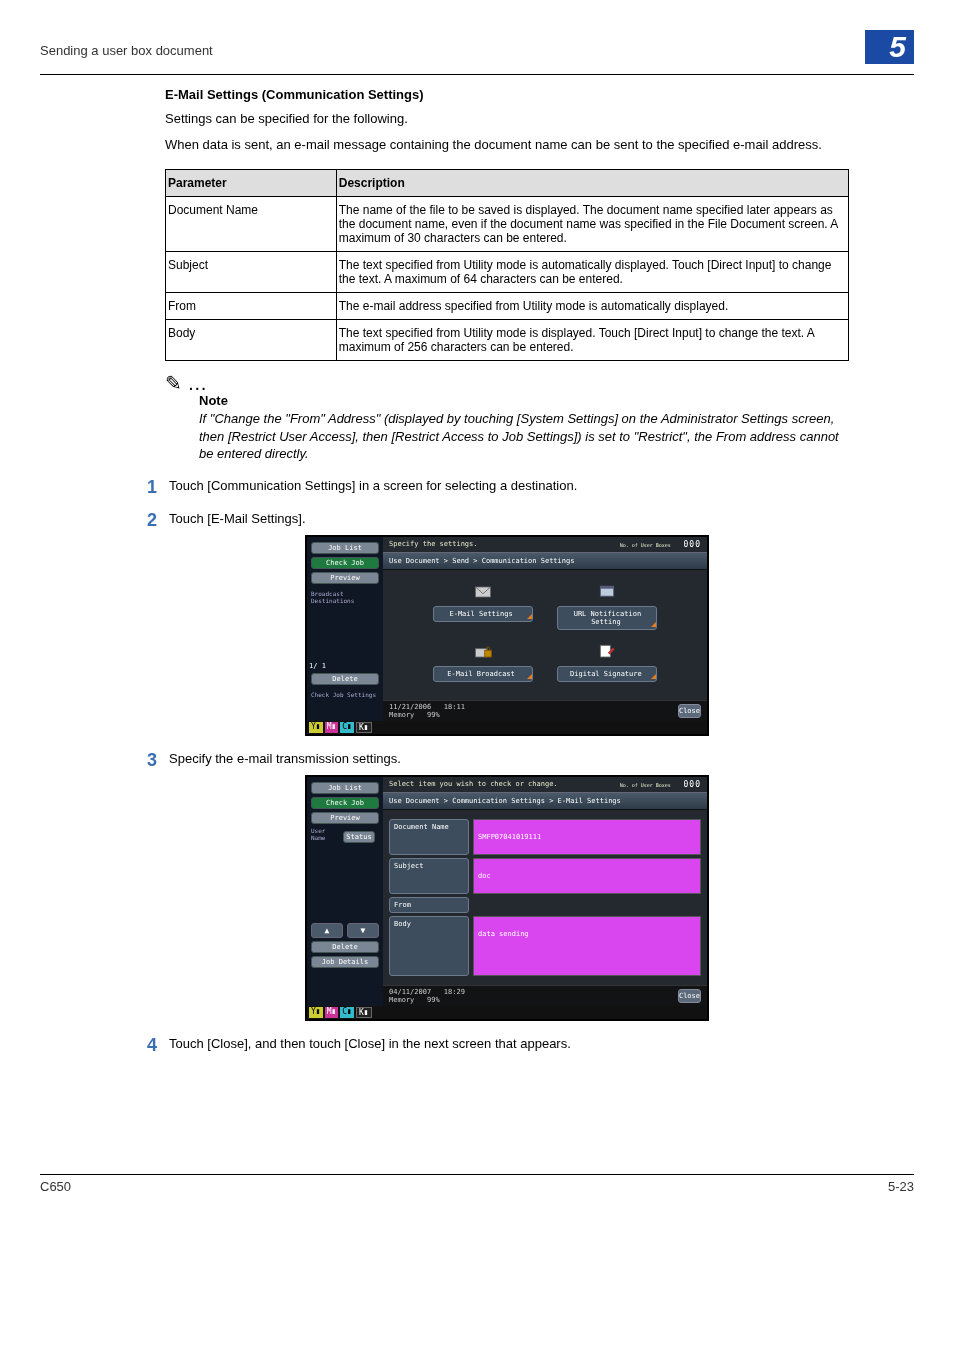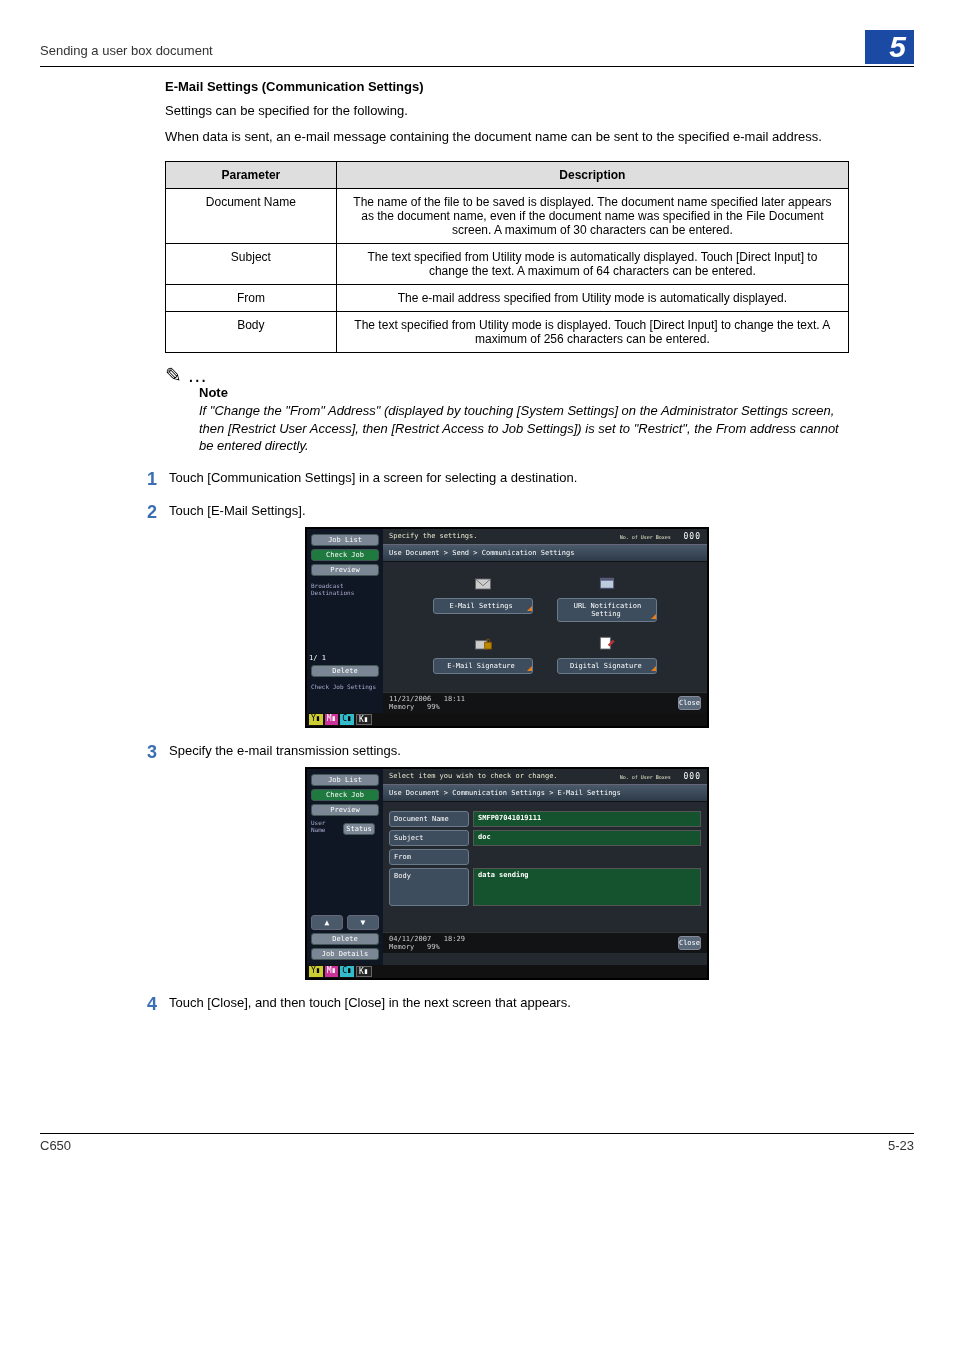"Sending a user box document" .header-rule { padding-bottom: 2px -> 10px }
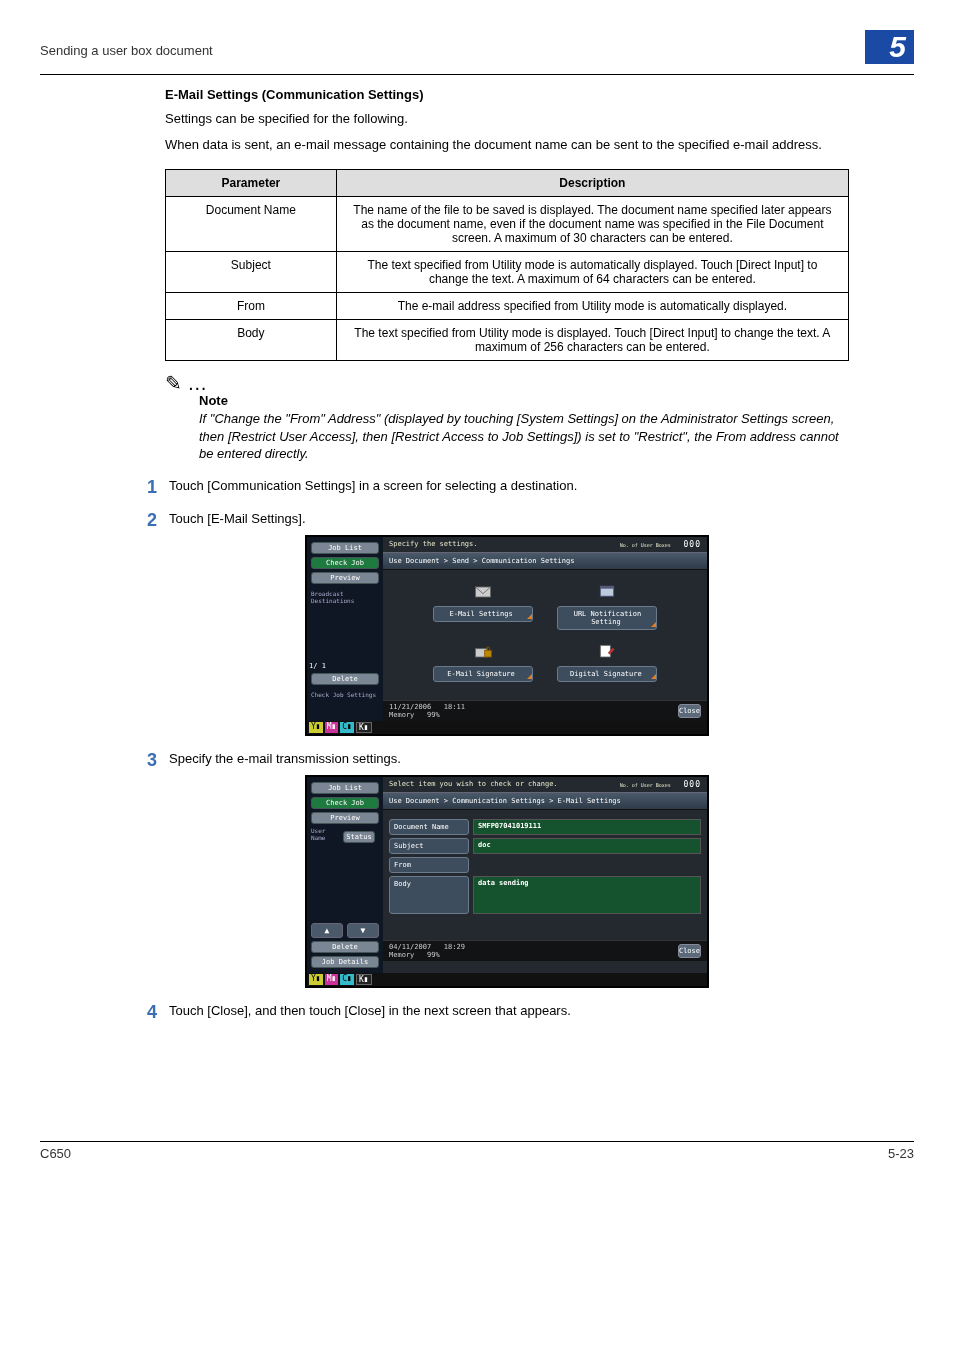"Parameter" table.param th, table.param td { padding: 6px 10px -> 6px 2px; text-align: center -> left }
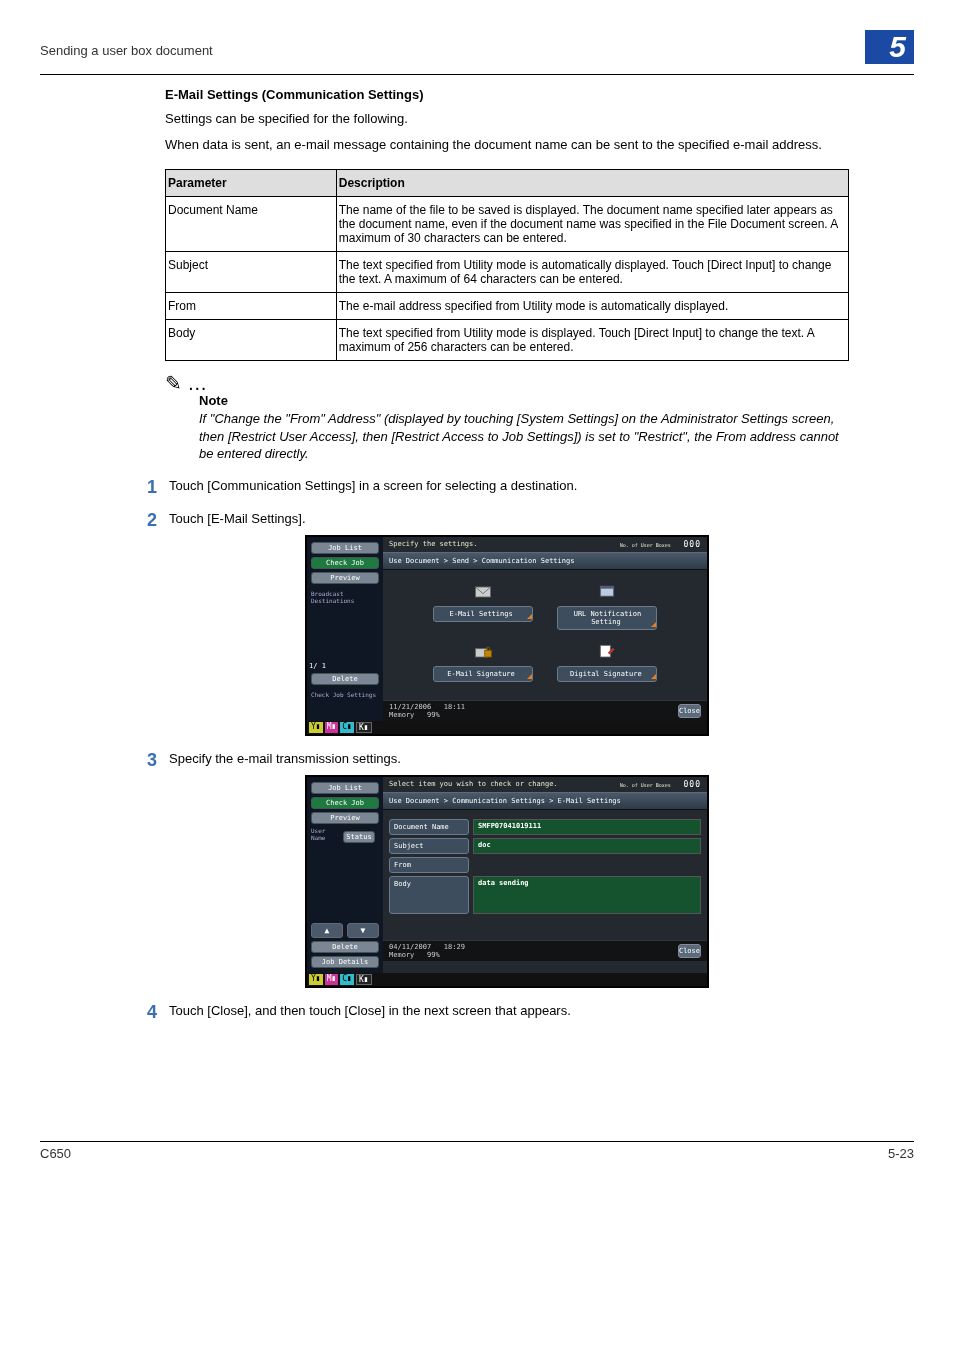"E-Mail Signature" div.btnface { text: Signature -> Broadcast }
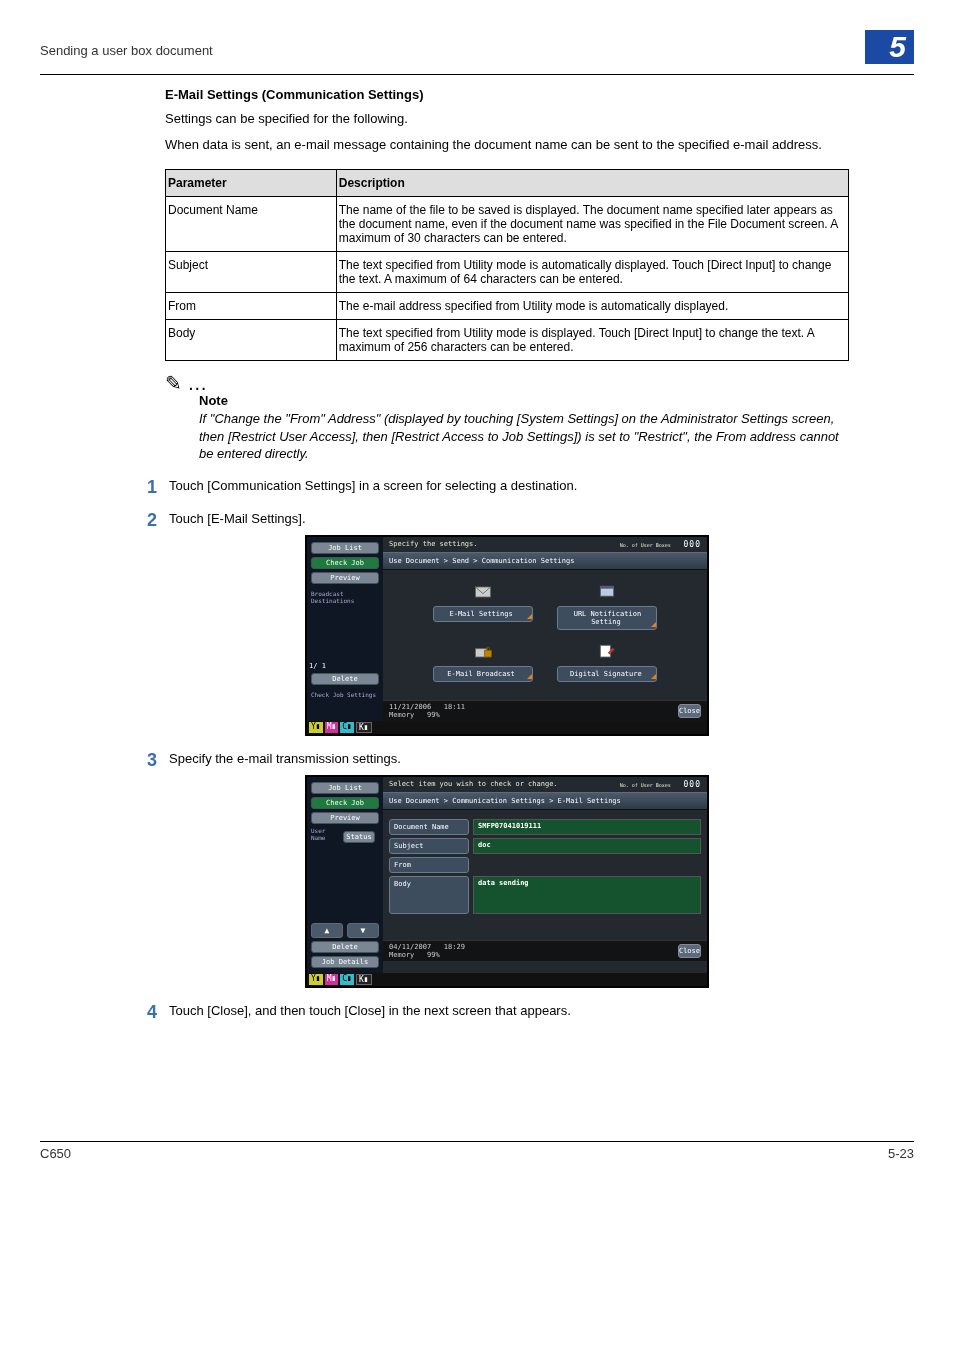"SMFP07041019111" .fieldrow .fval { background: #14532d -> #d946ef; font-weight: bold -> none; padding: 2px 4px -> 13px 4px }
